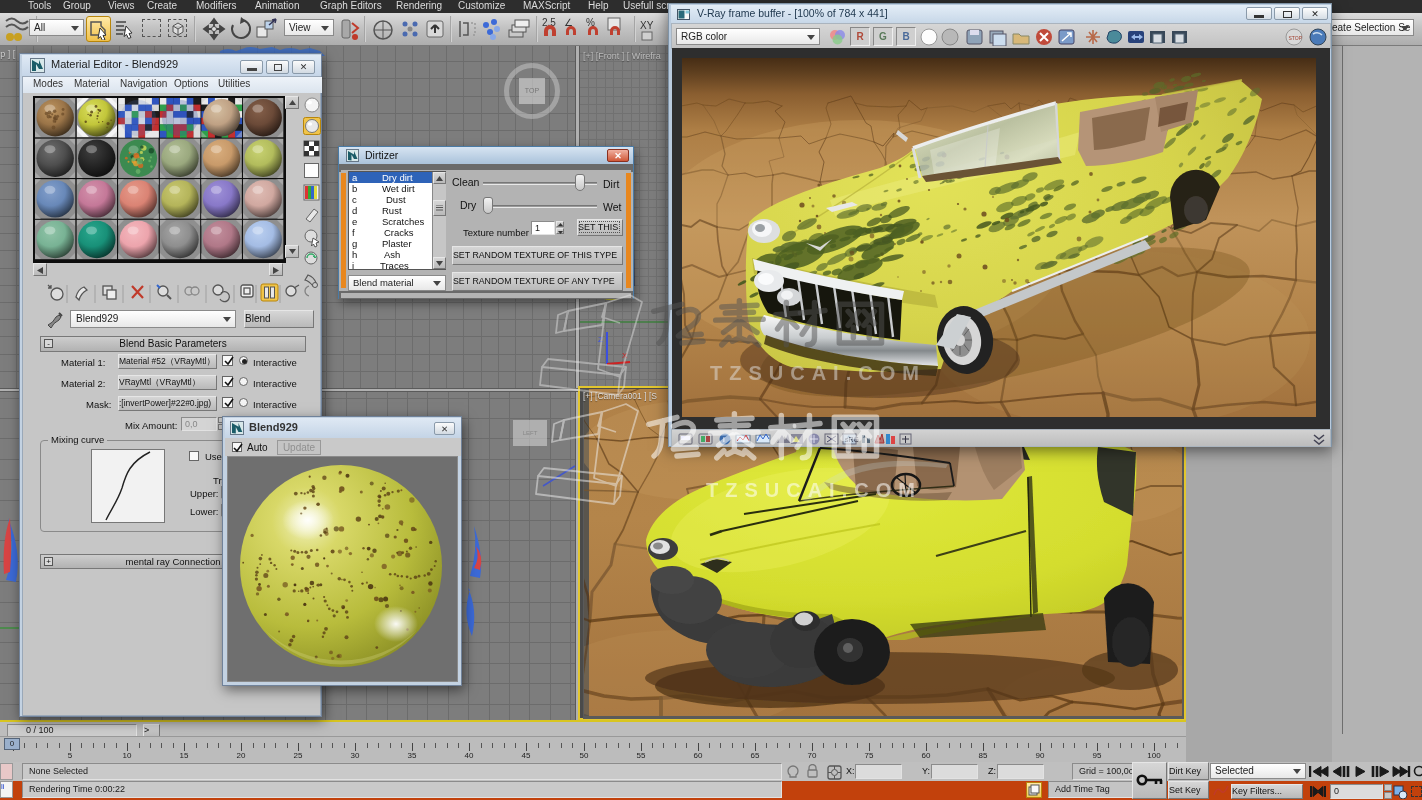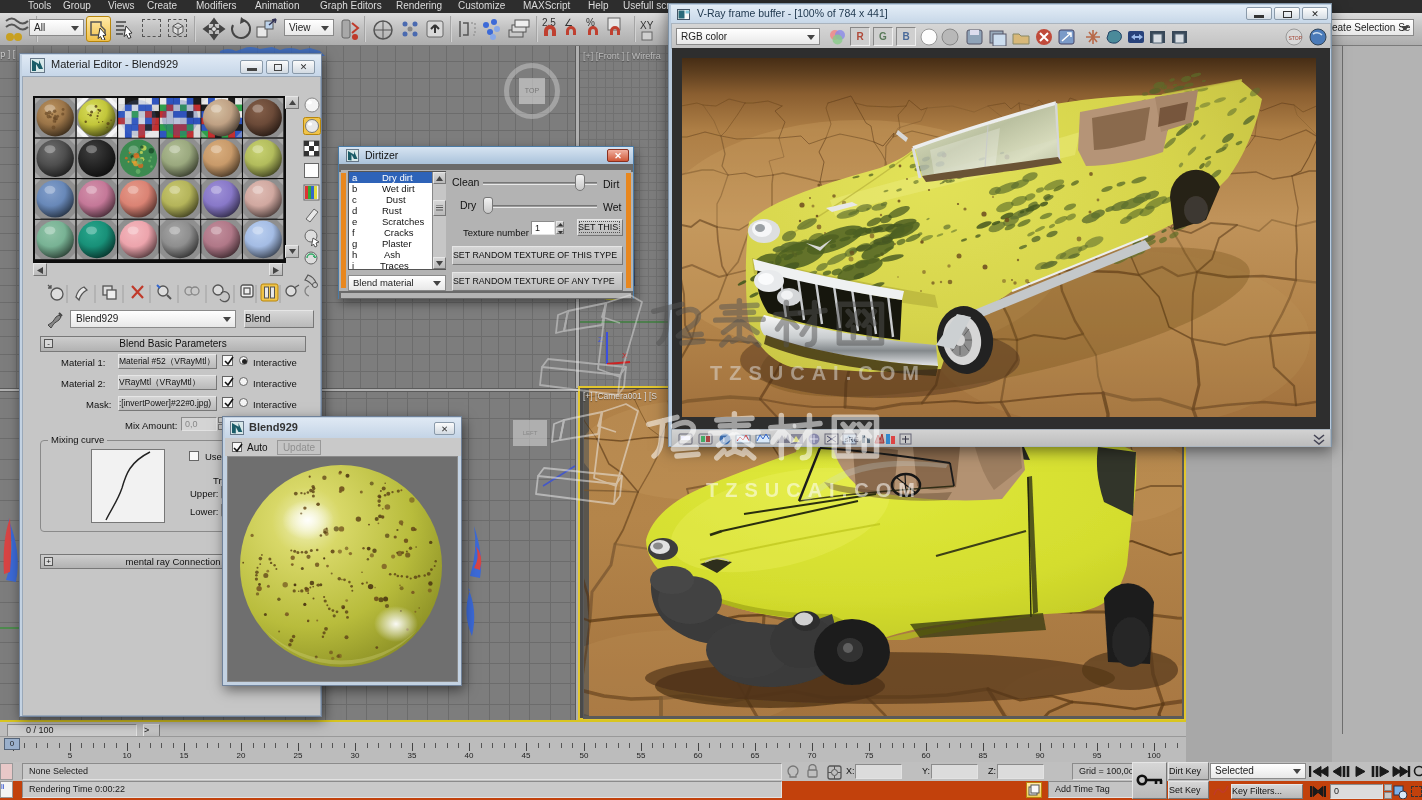"Modes" div.abs { html: none -> <div> <span>Modes</span> <span>Material</span> <span>Navigation</span> <span>Options</span> <span>Utilities</span> </div> }
